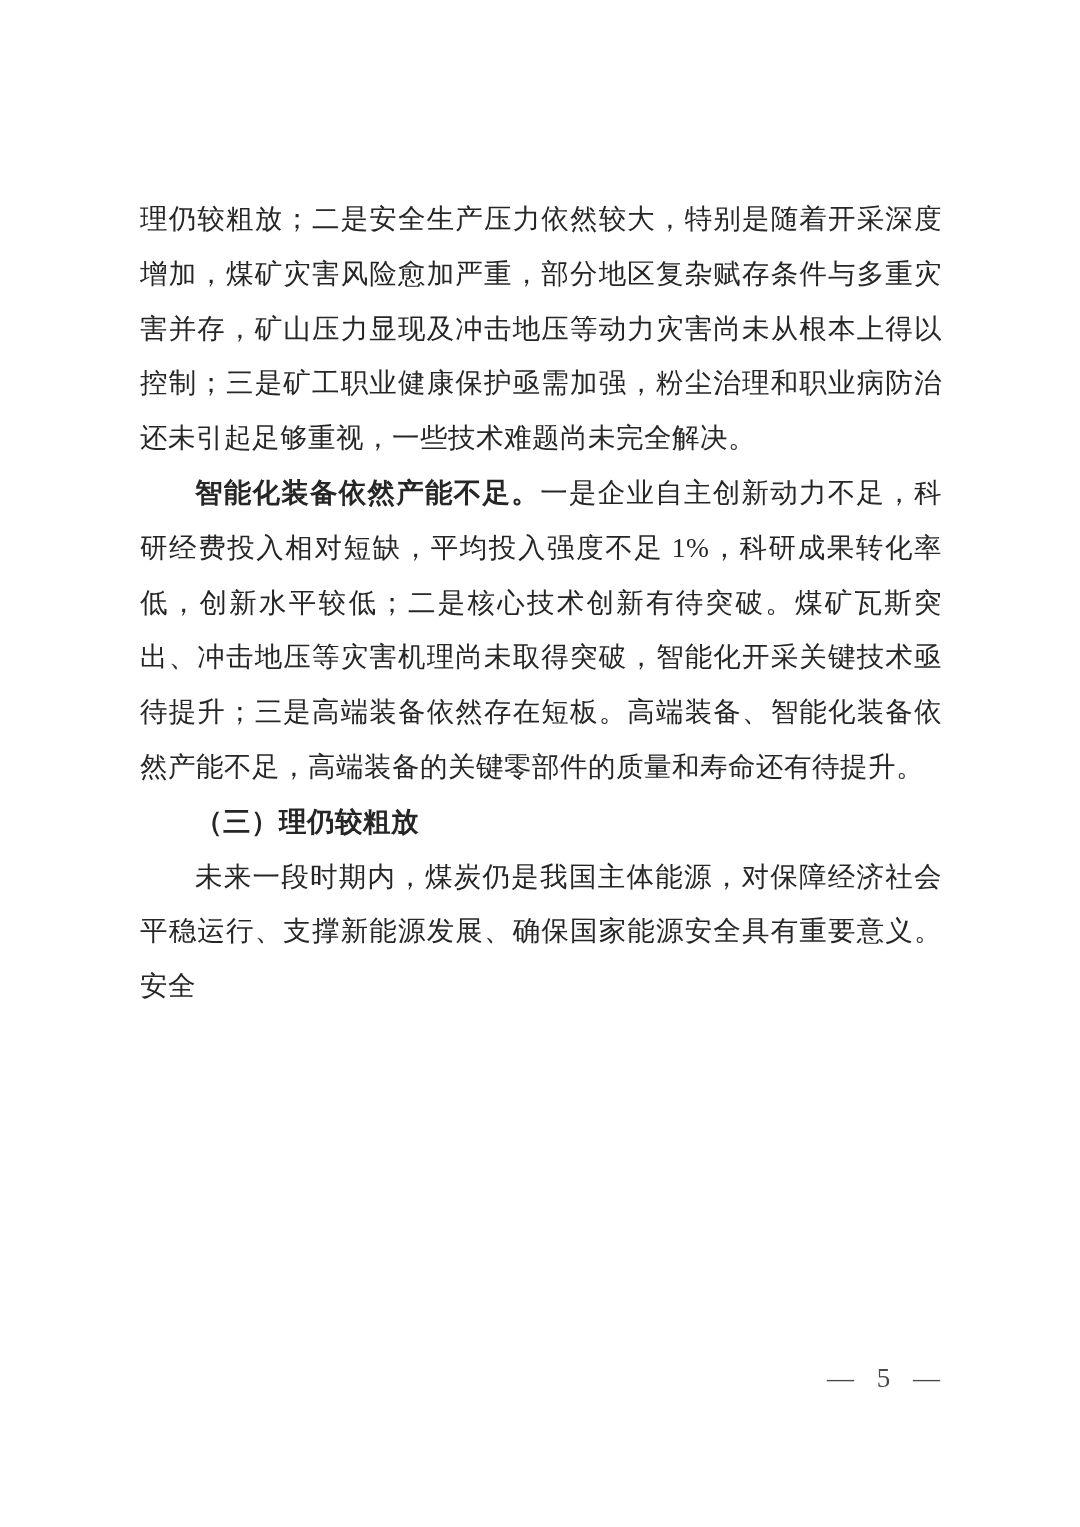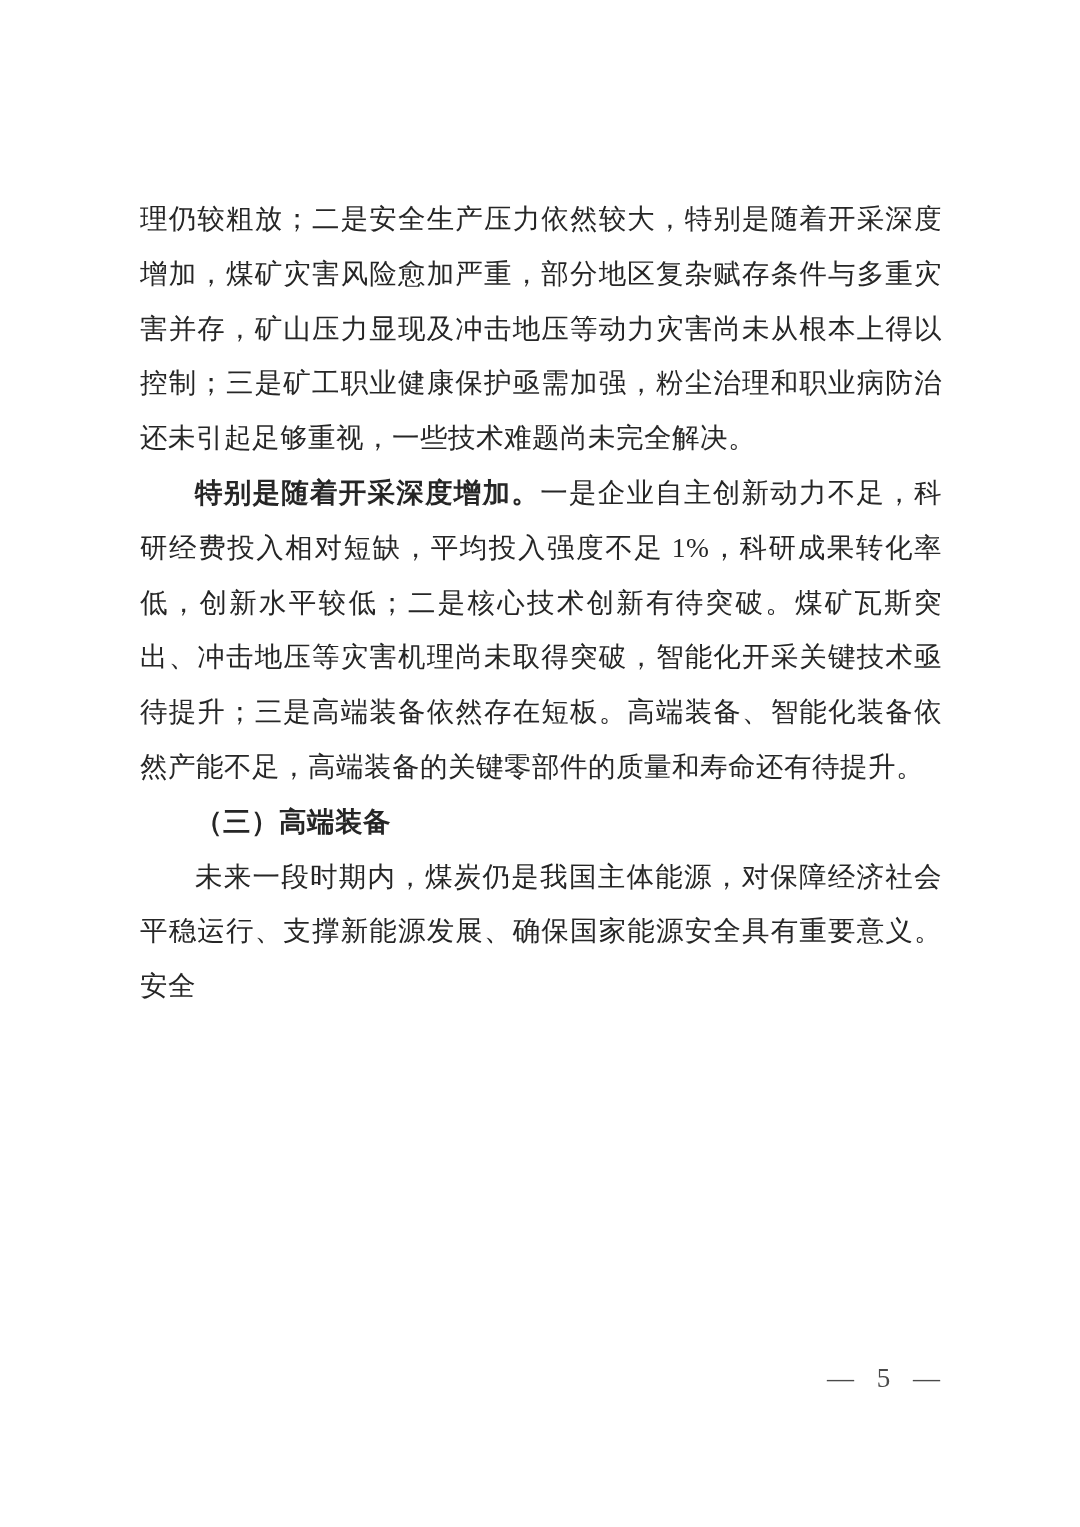"特别是随着开采深度增加。" span.seg { text: 特别是随着开采深度增加 -> 智能化装备依然产能不足 }
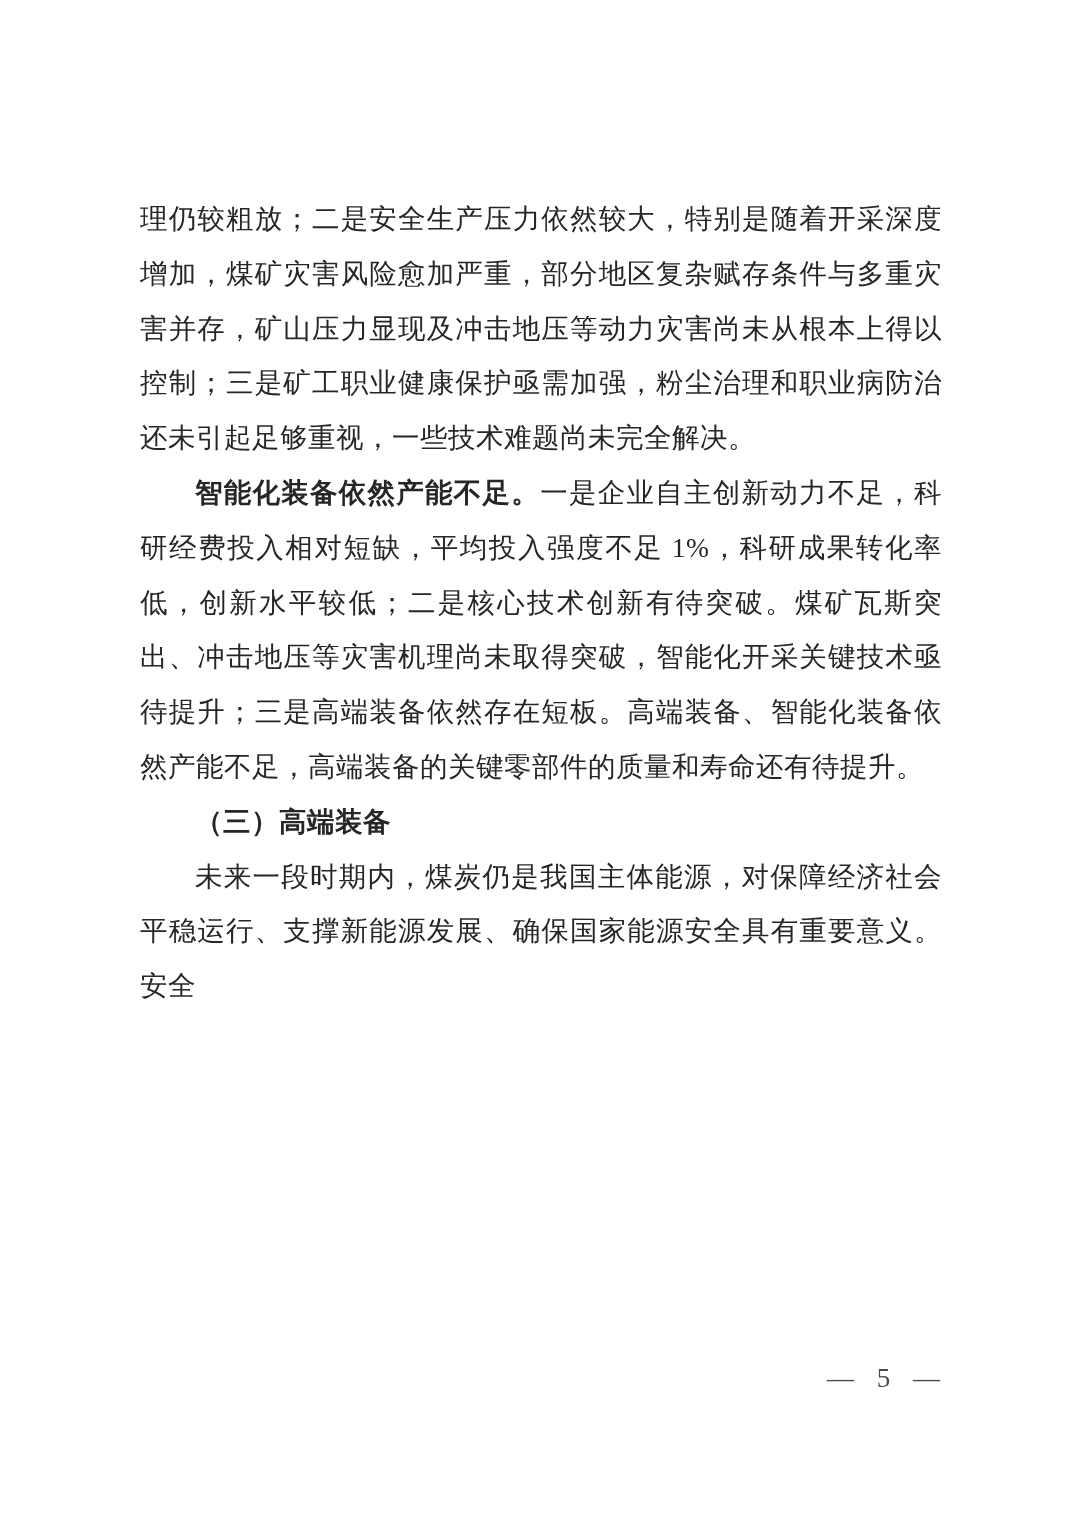"（三）高端装备" span.seg { text: 高端装备 -> 理仍较粗放 }
